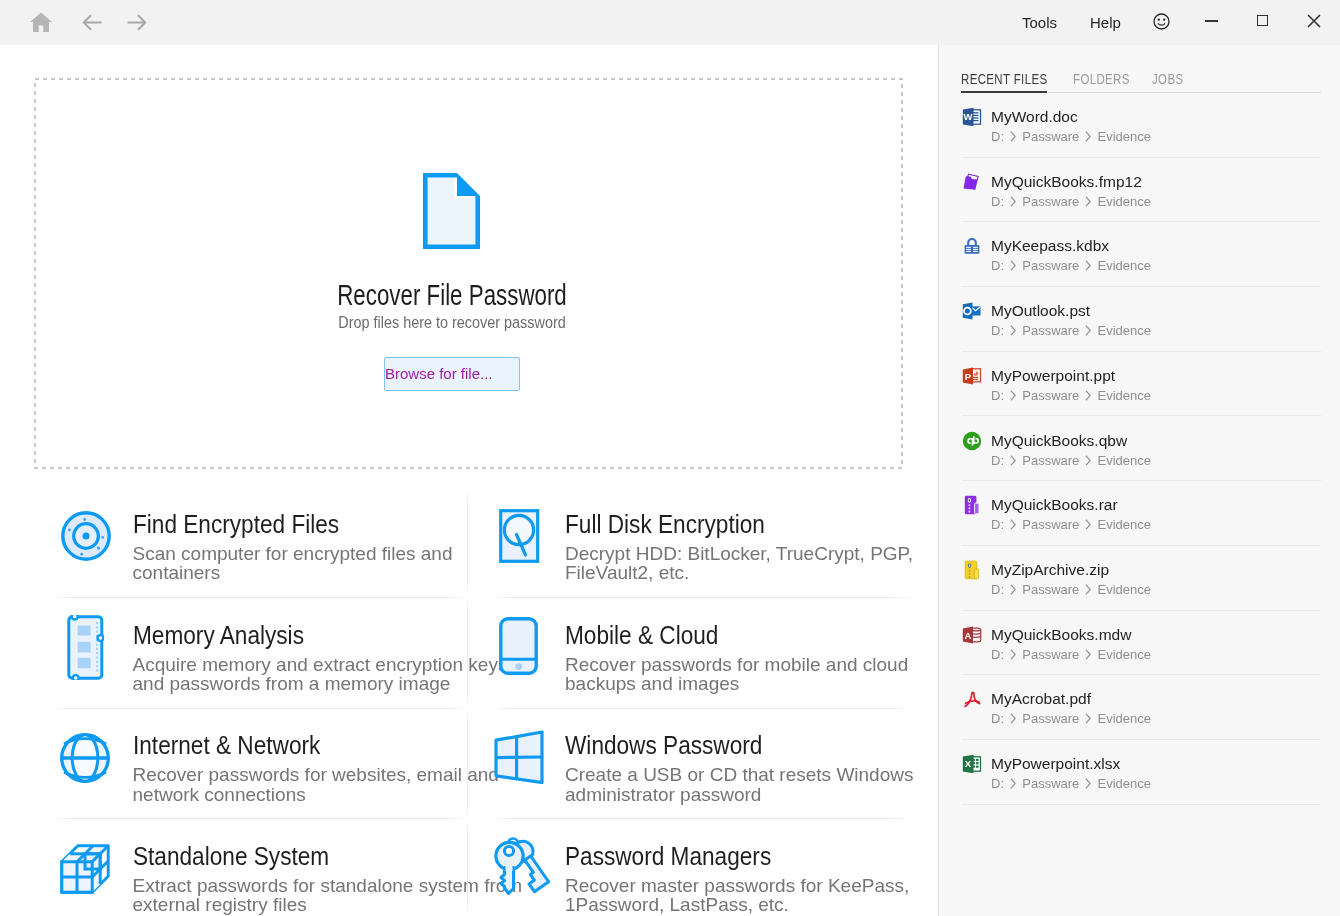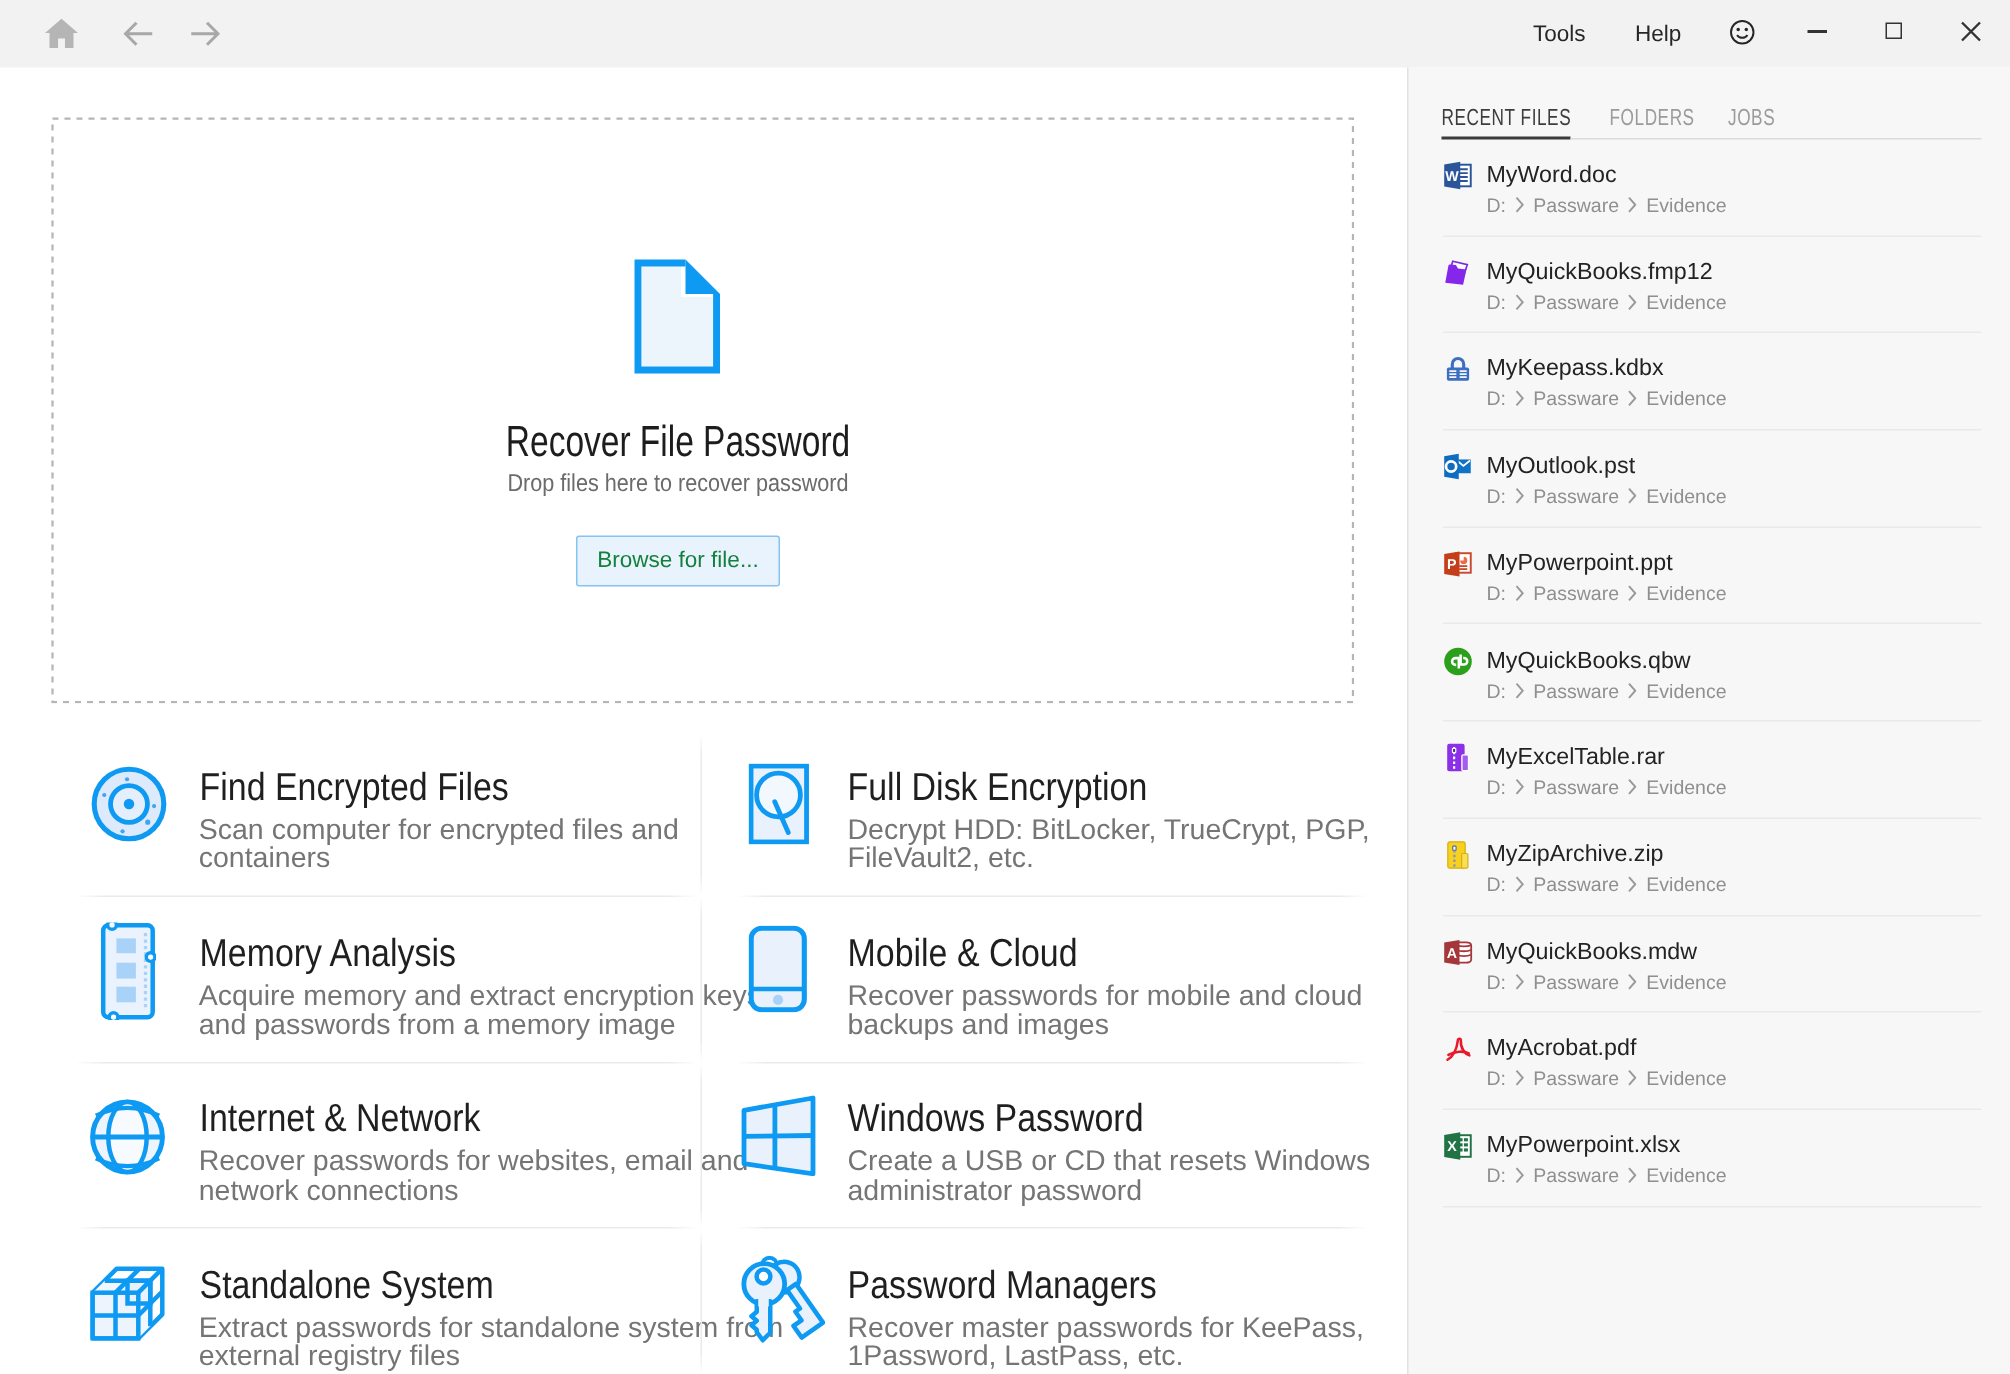"Browse for file..." #browse { color: #15803d -> #a21caf; text-align: center -> left }
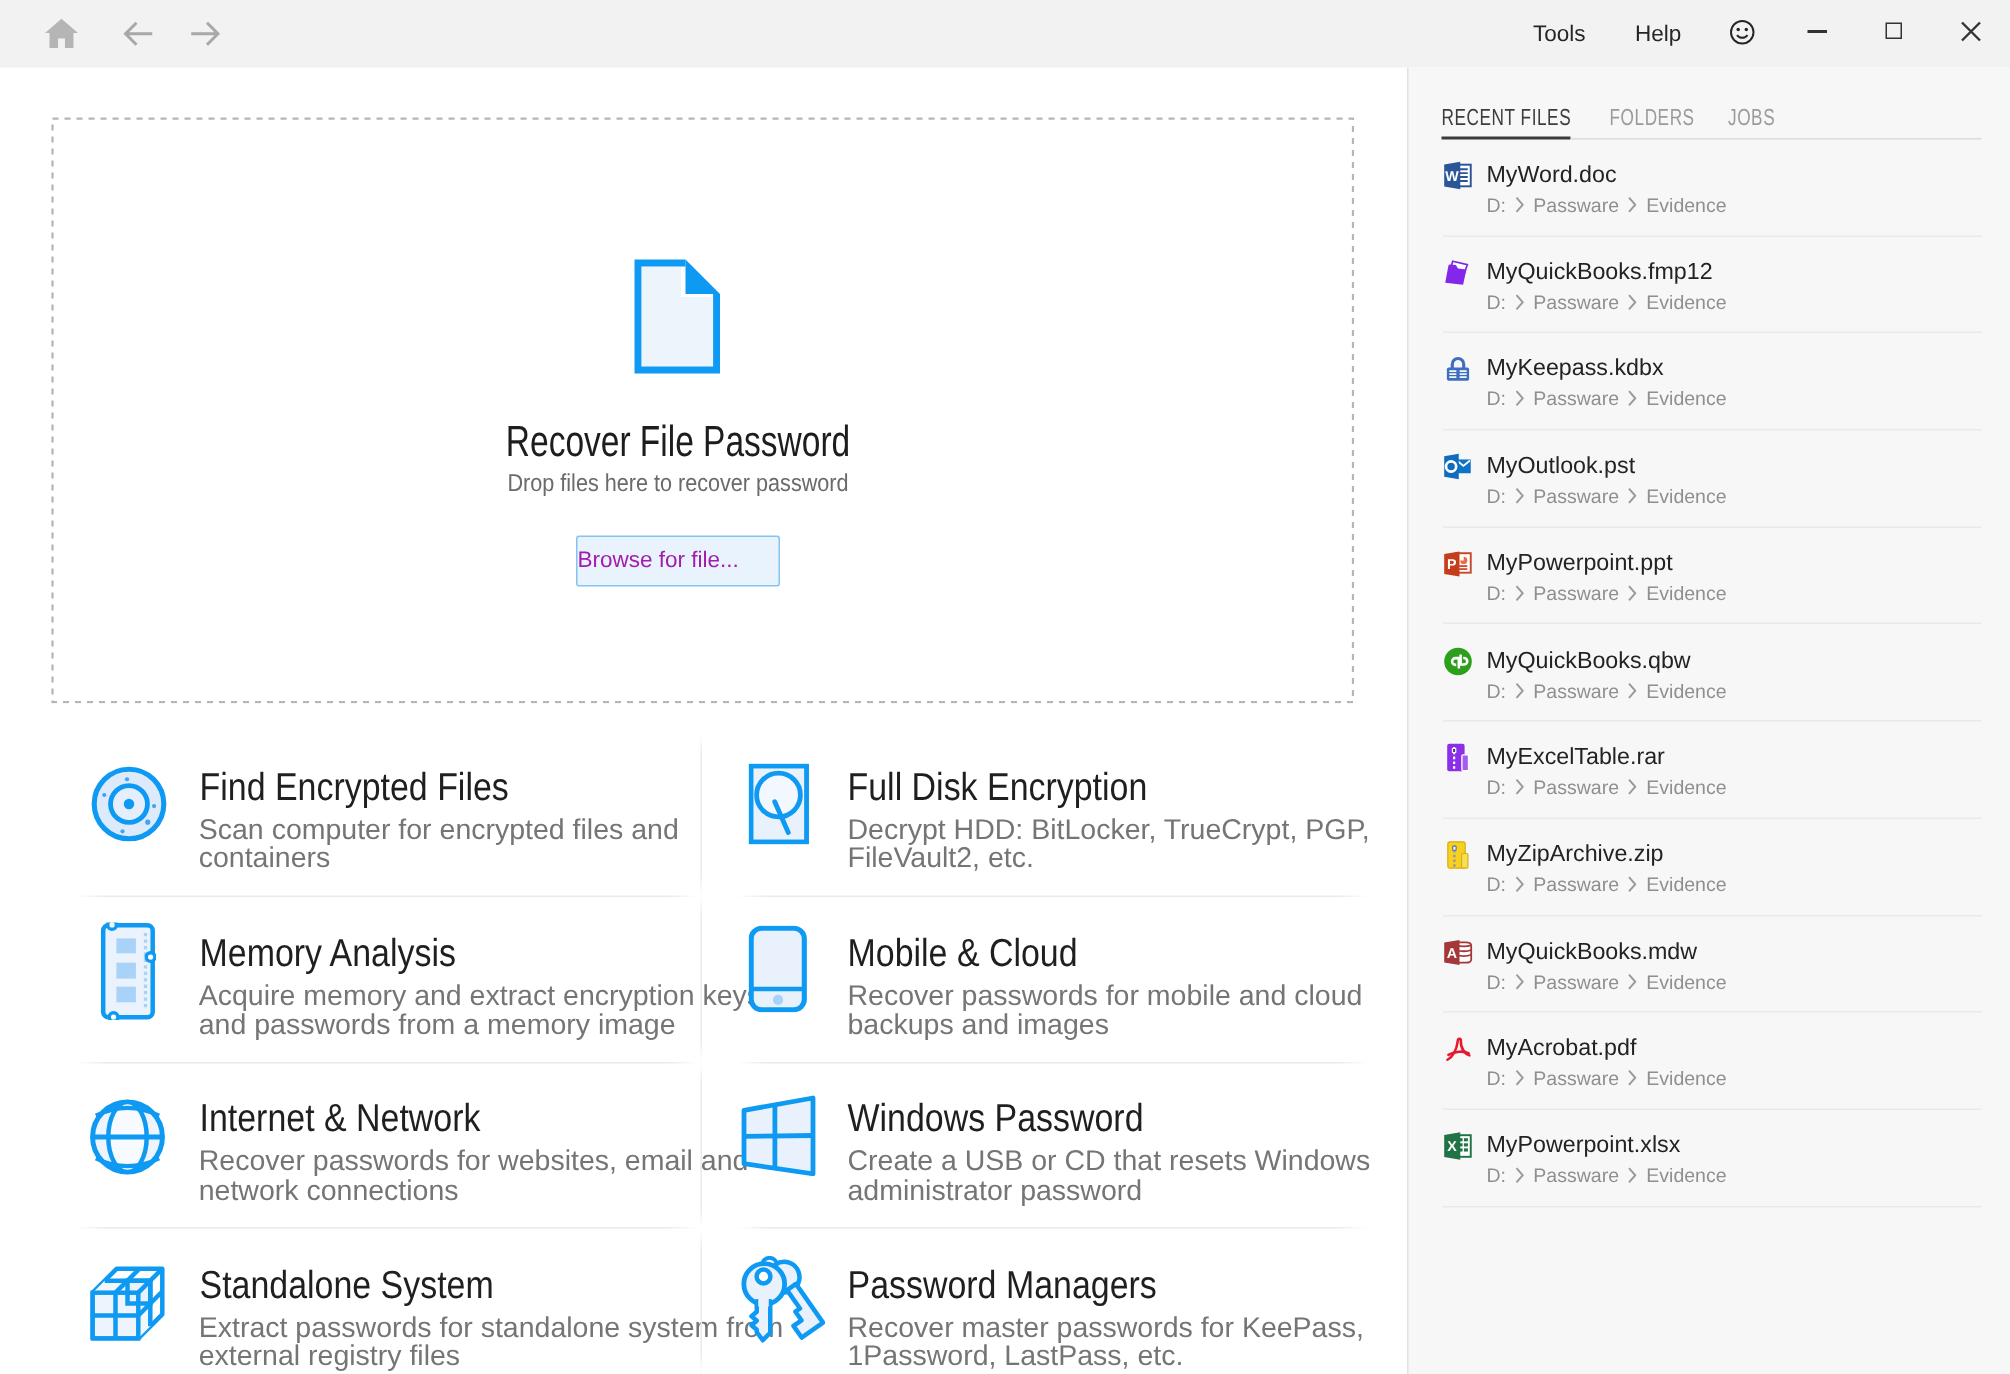"MyExcelTable.rar" div.fname { text: MyExcelTable.rar -> MyQuickBooks.rar }
